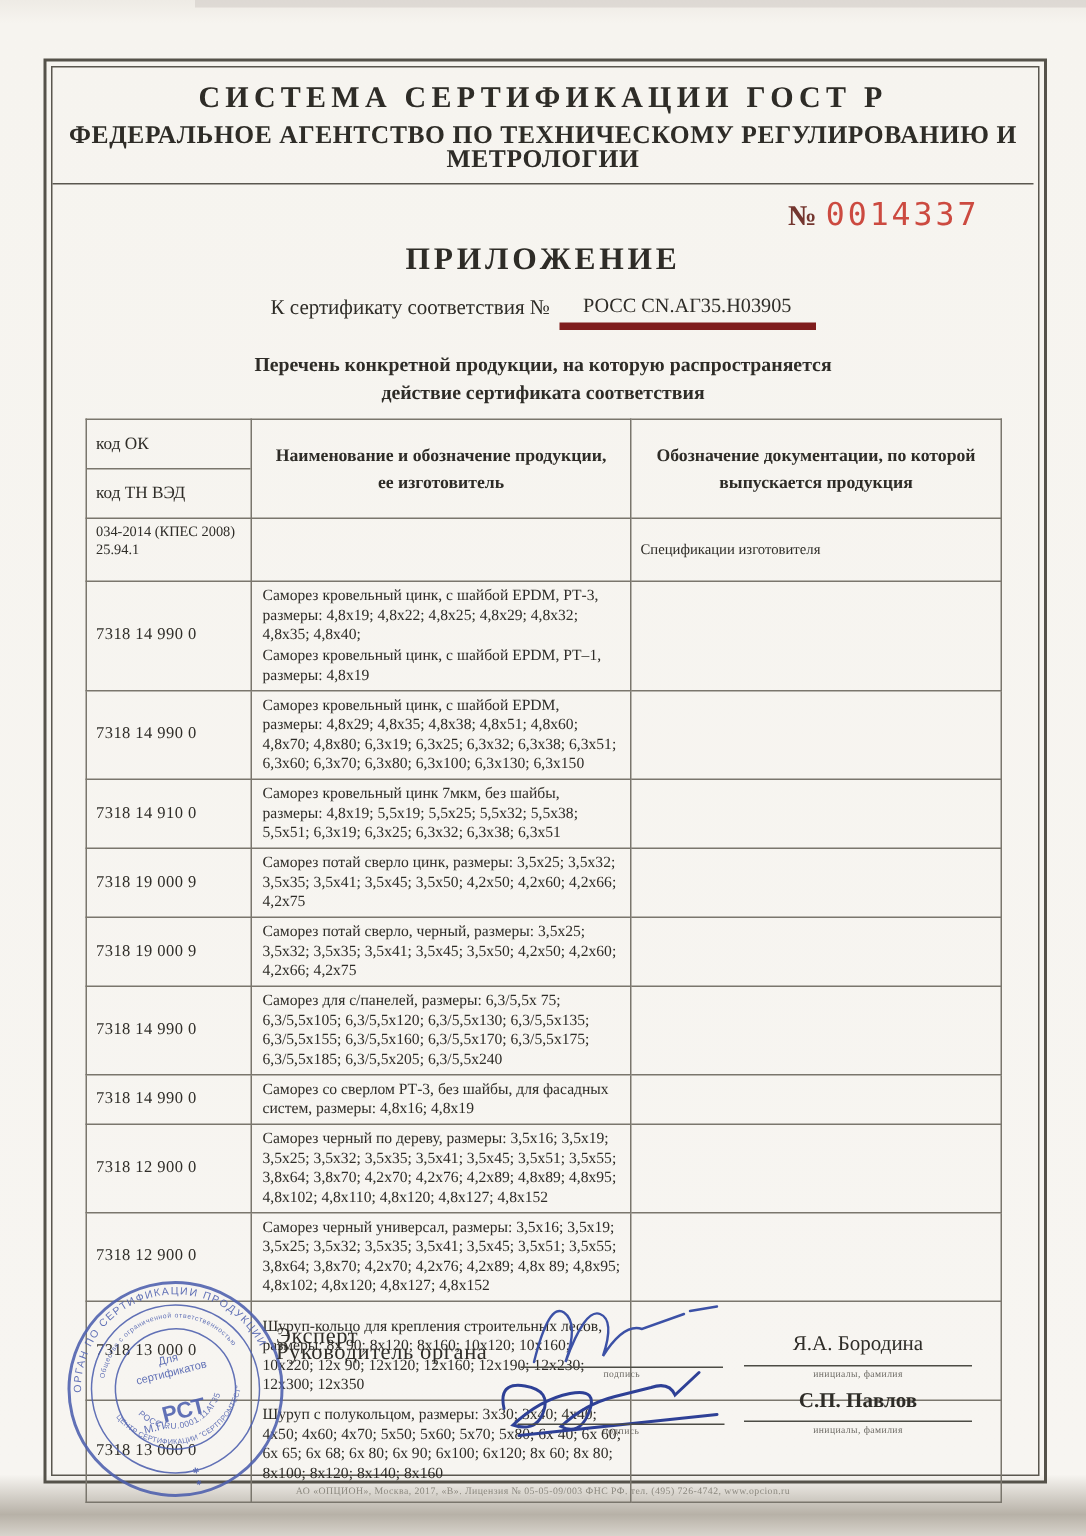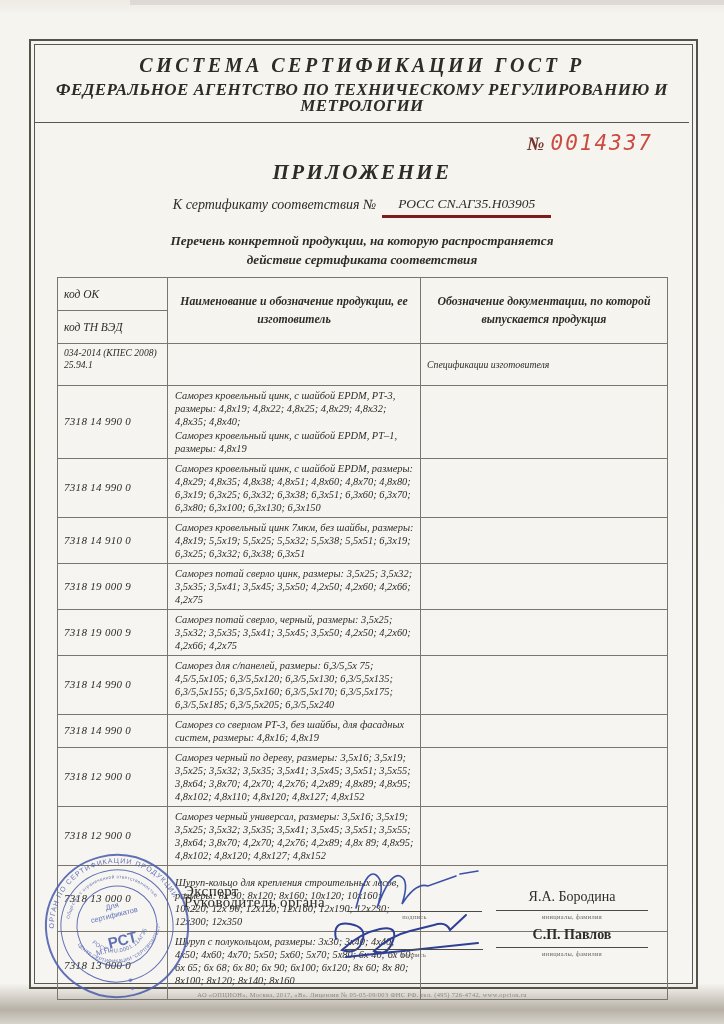"СИСТЕМА СЕРТИФИКАЦИИ ГОСТ Р" .content { font-style: italic -> none }
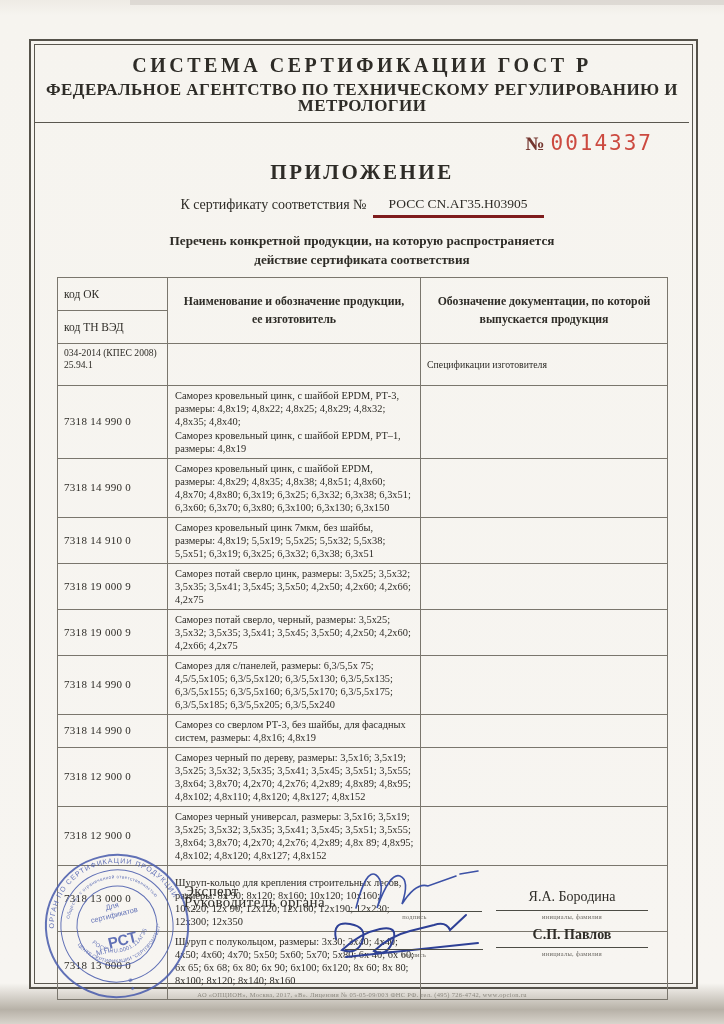"РОСС CN.АГ35.Н03905" .cert-no { border-bottom: 3px solid #7f1d1d -> 5px solid #7f1d1d }
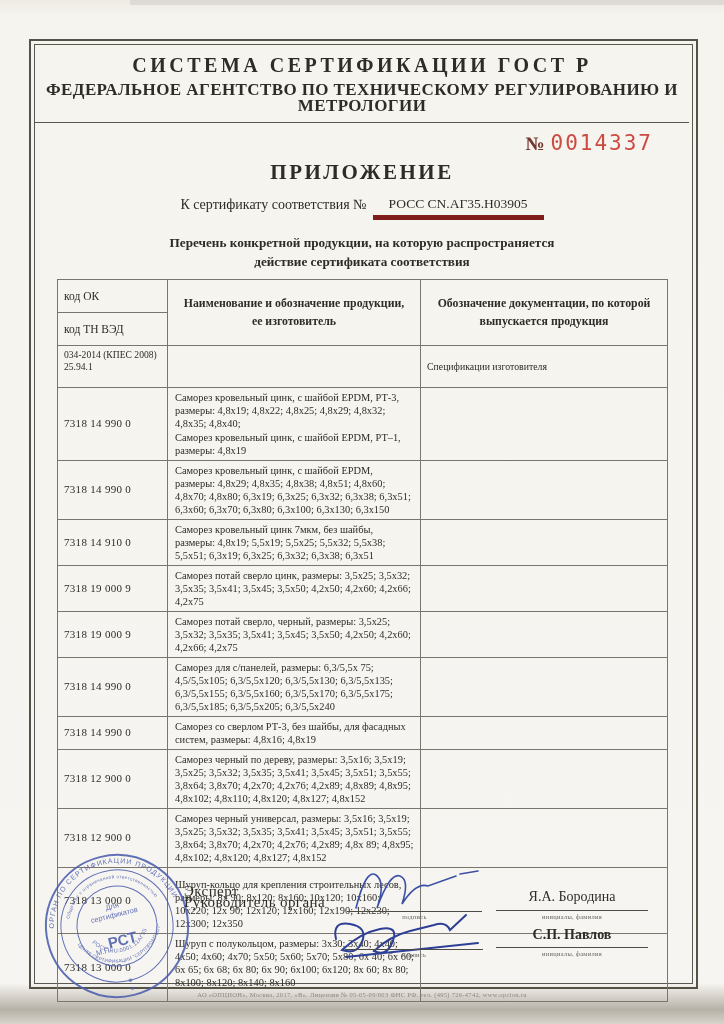"Саморез для с/панелей, размеры: 6,3/5,5х" div.desc-line { text: 4,5/5,5х105 -> 6,3/5,5х105 }
